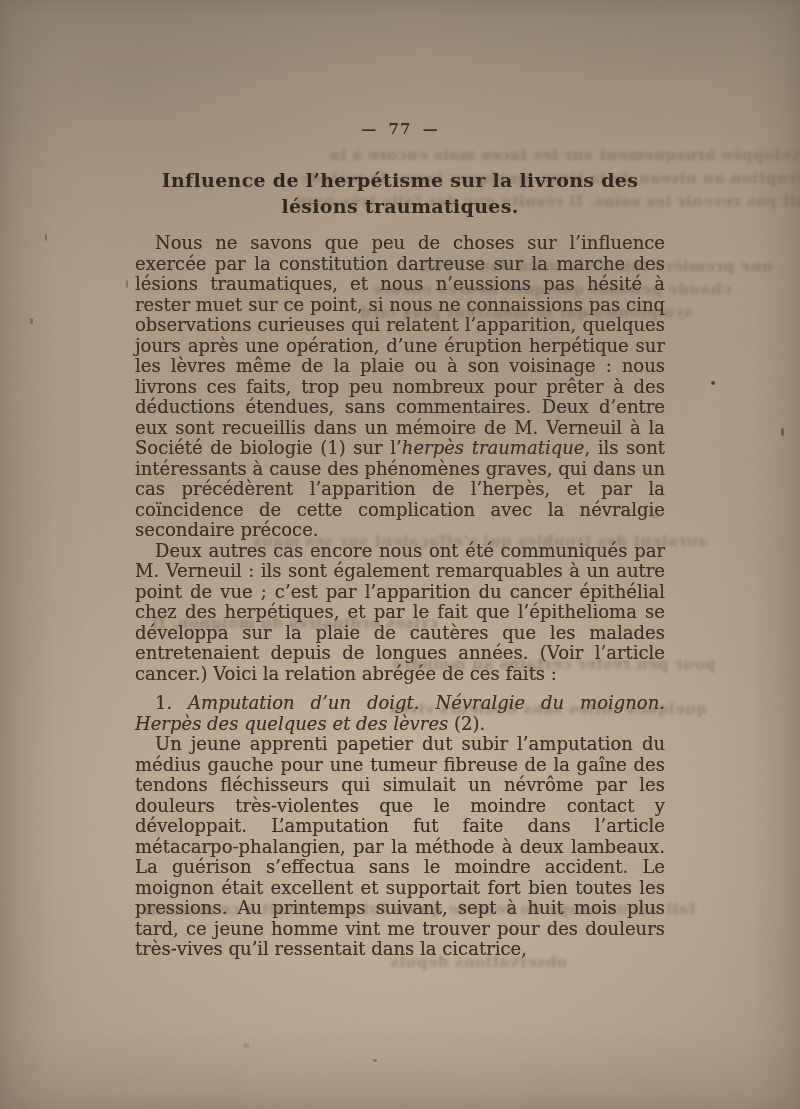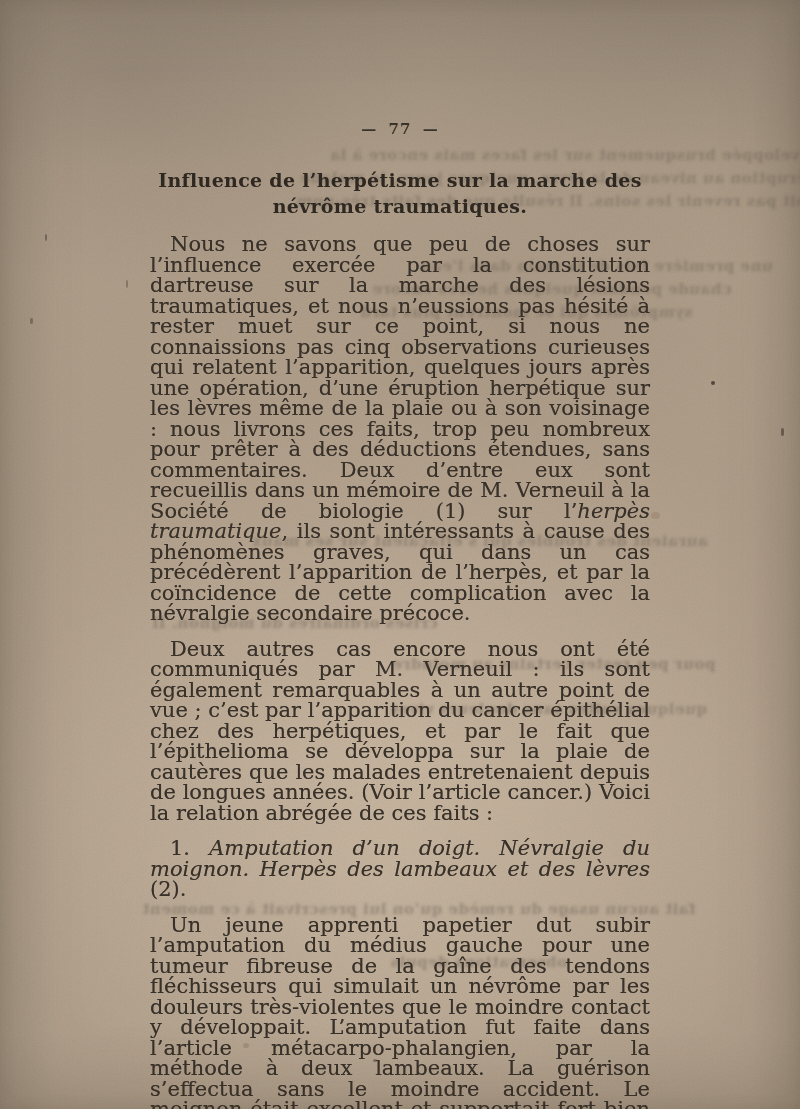"Influence de l’herpétisme sur la" h2.subtitle { text: marche des névrôme -> livrons des lésions }
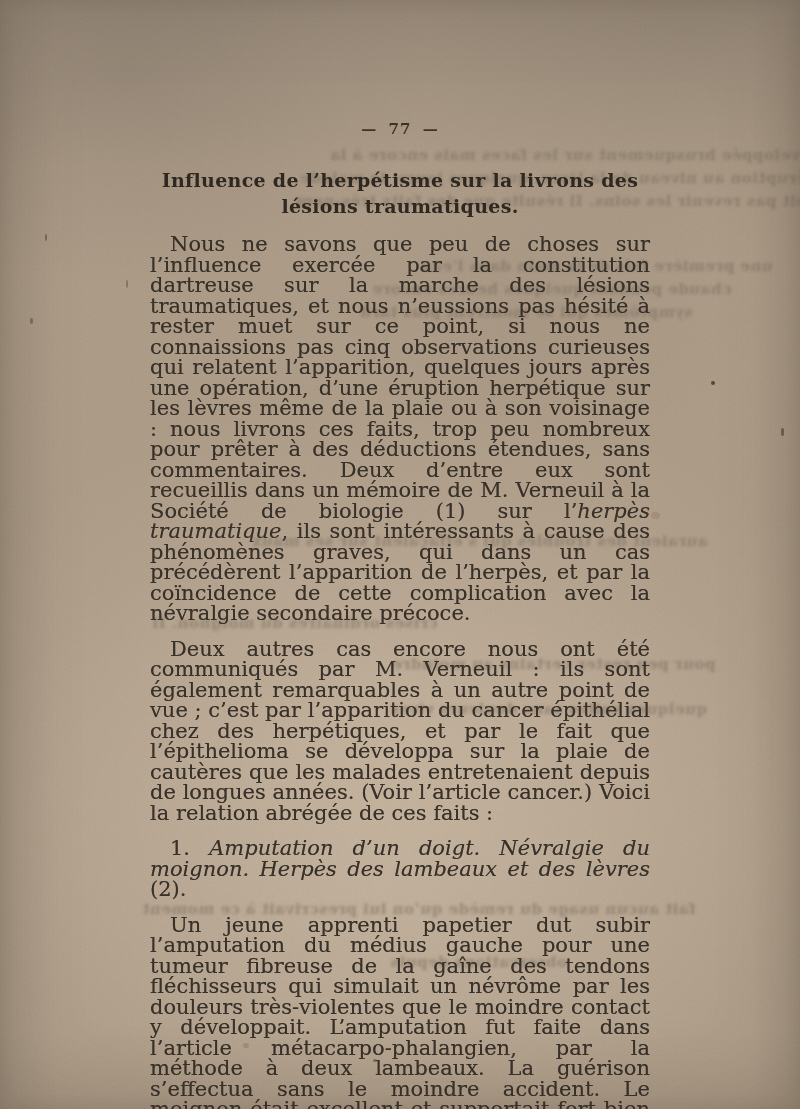"Nous ne savons que peu" .para { font-size: 21px -> 18px; margin: 15px -> 0 }
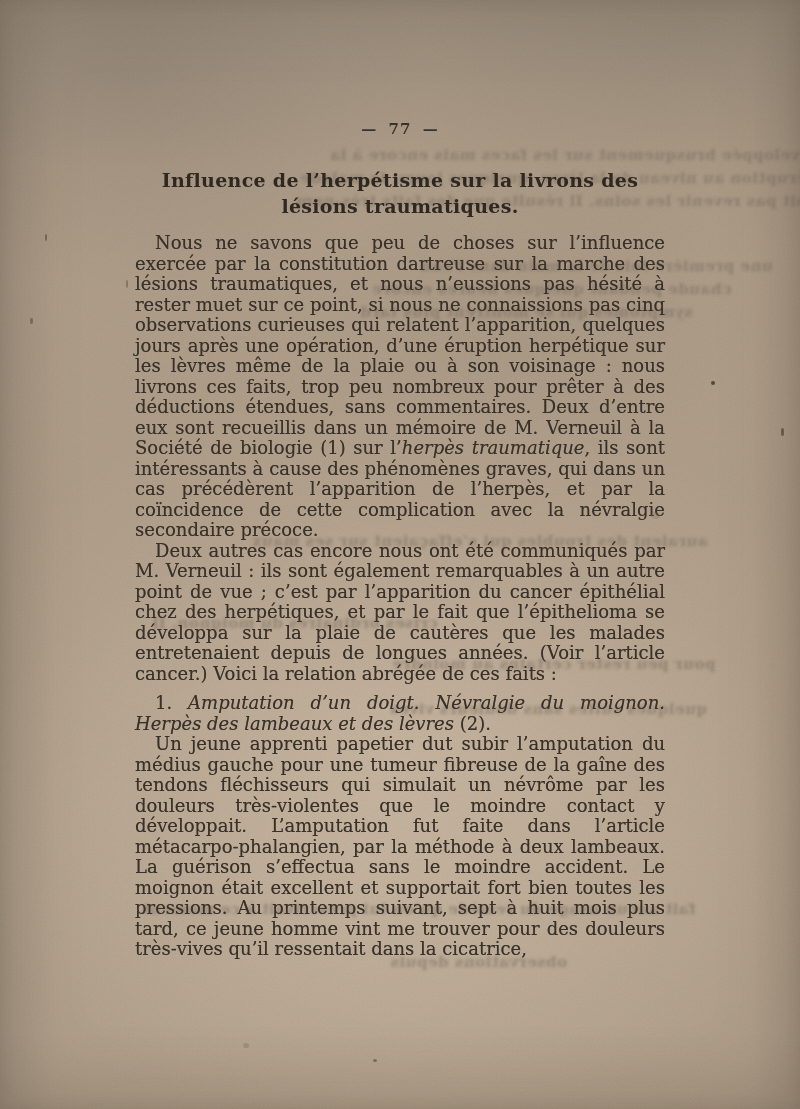"Amputation d’un doigt. Névralgie du" span.it { text: lambeaux -> quelques }
